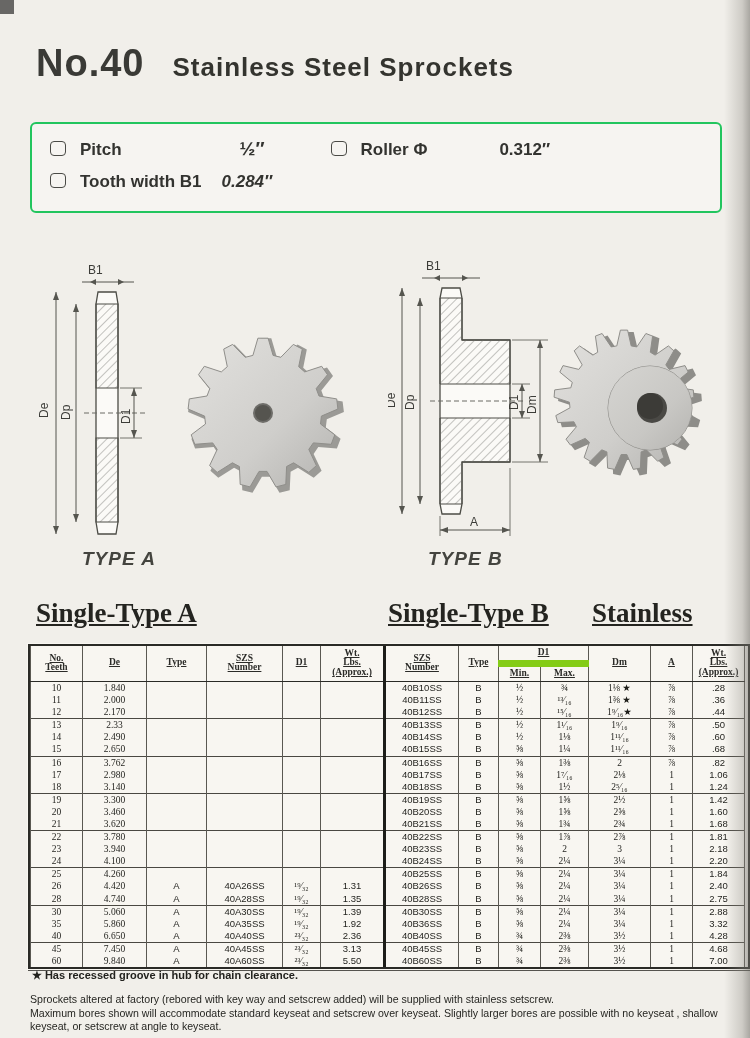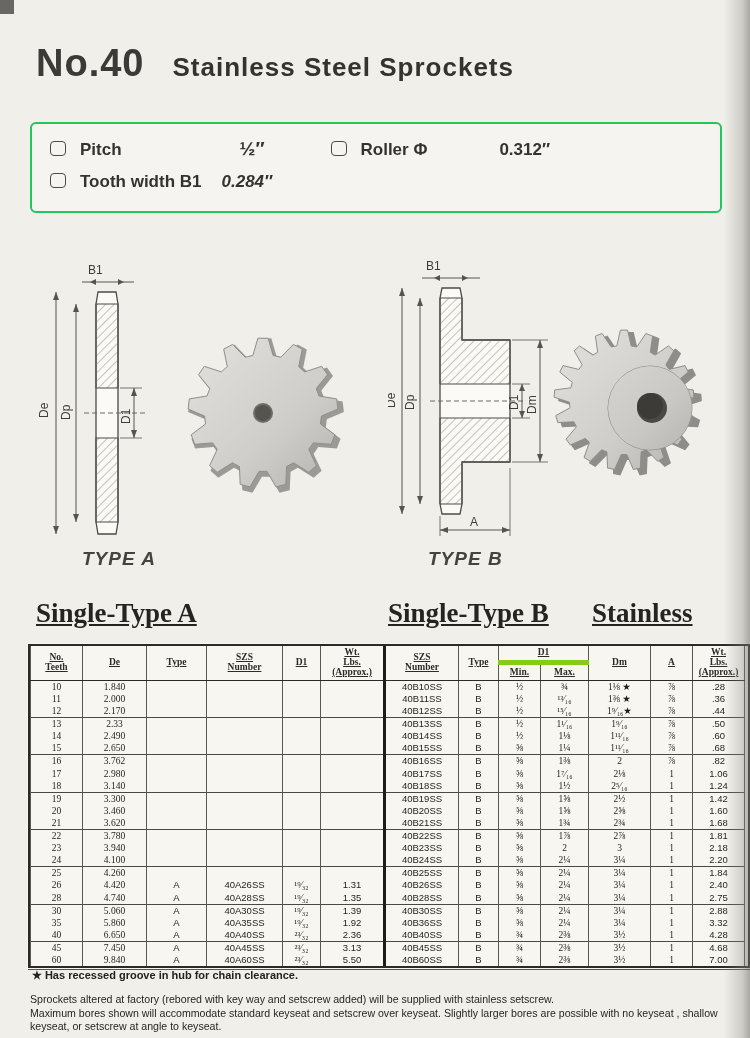"Min." thead tr.sub th { border-top: 5px solid #84cc16 -> 7px solid #84cc16 }
